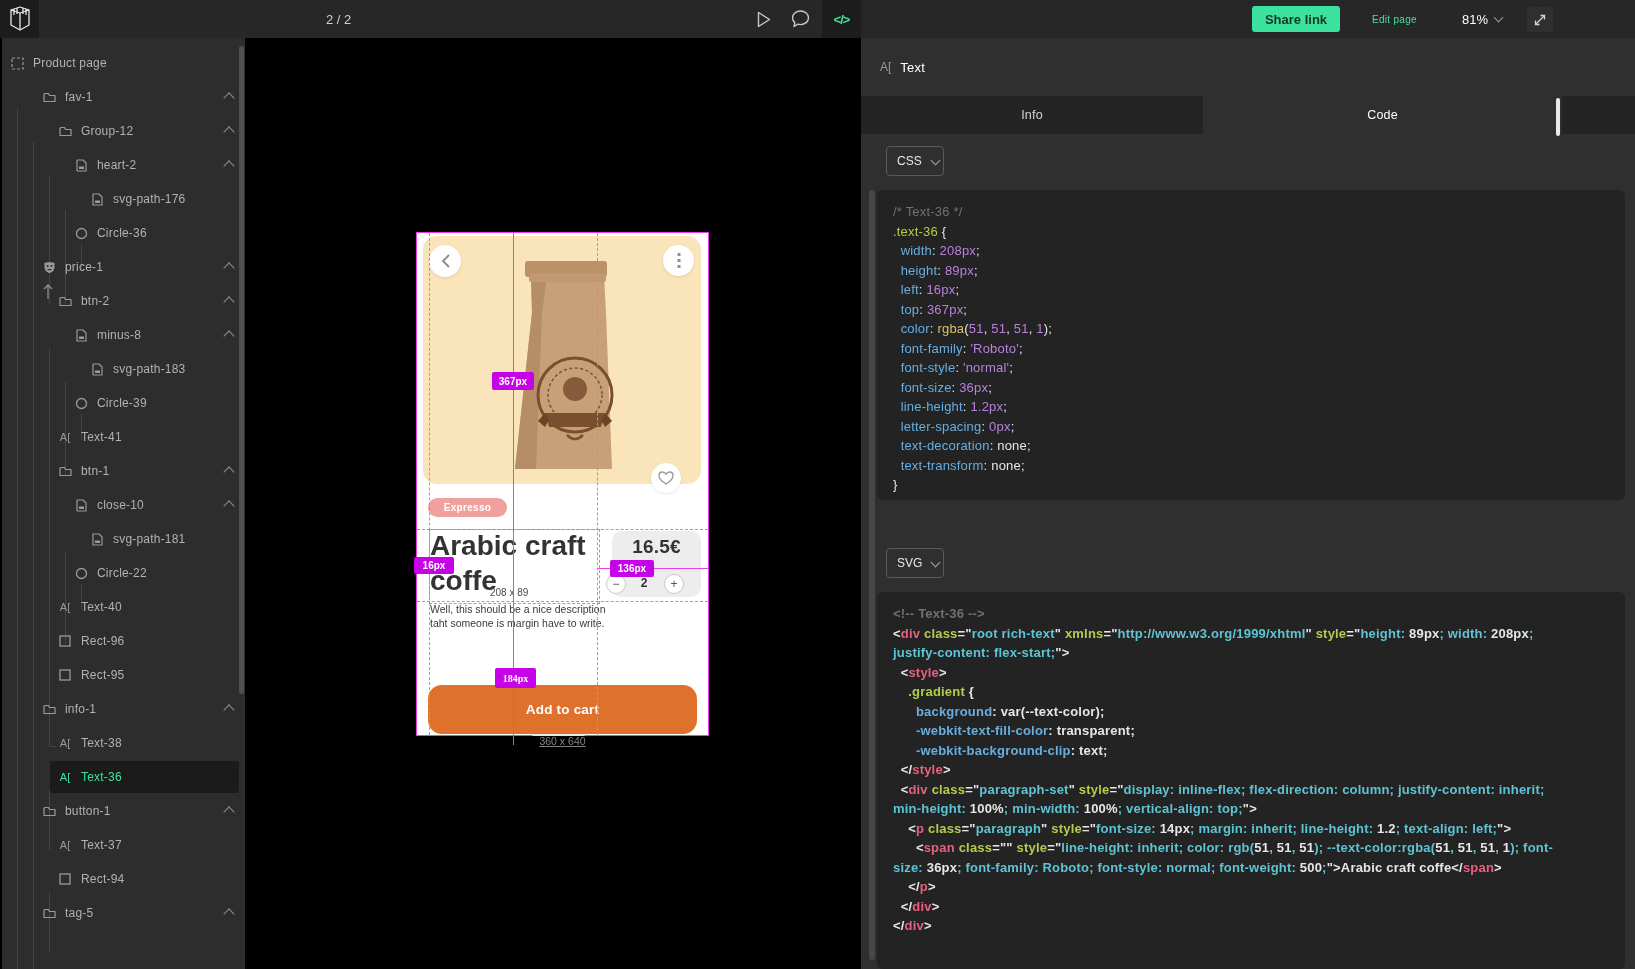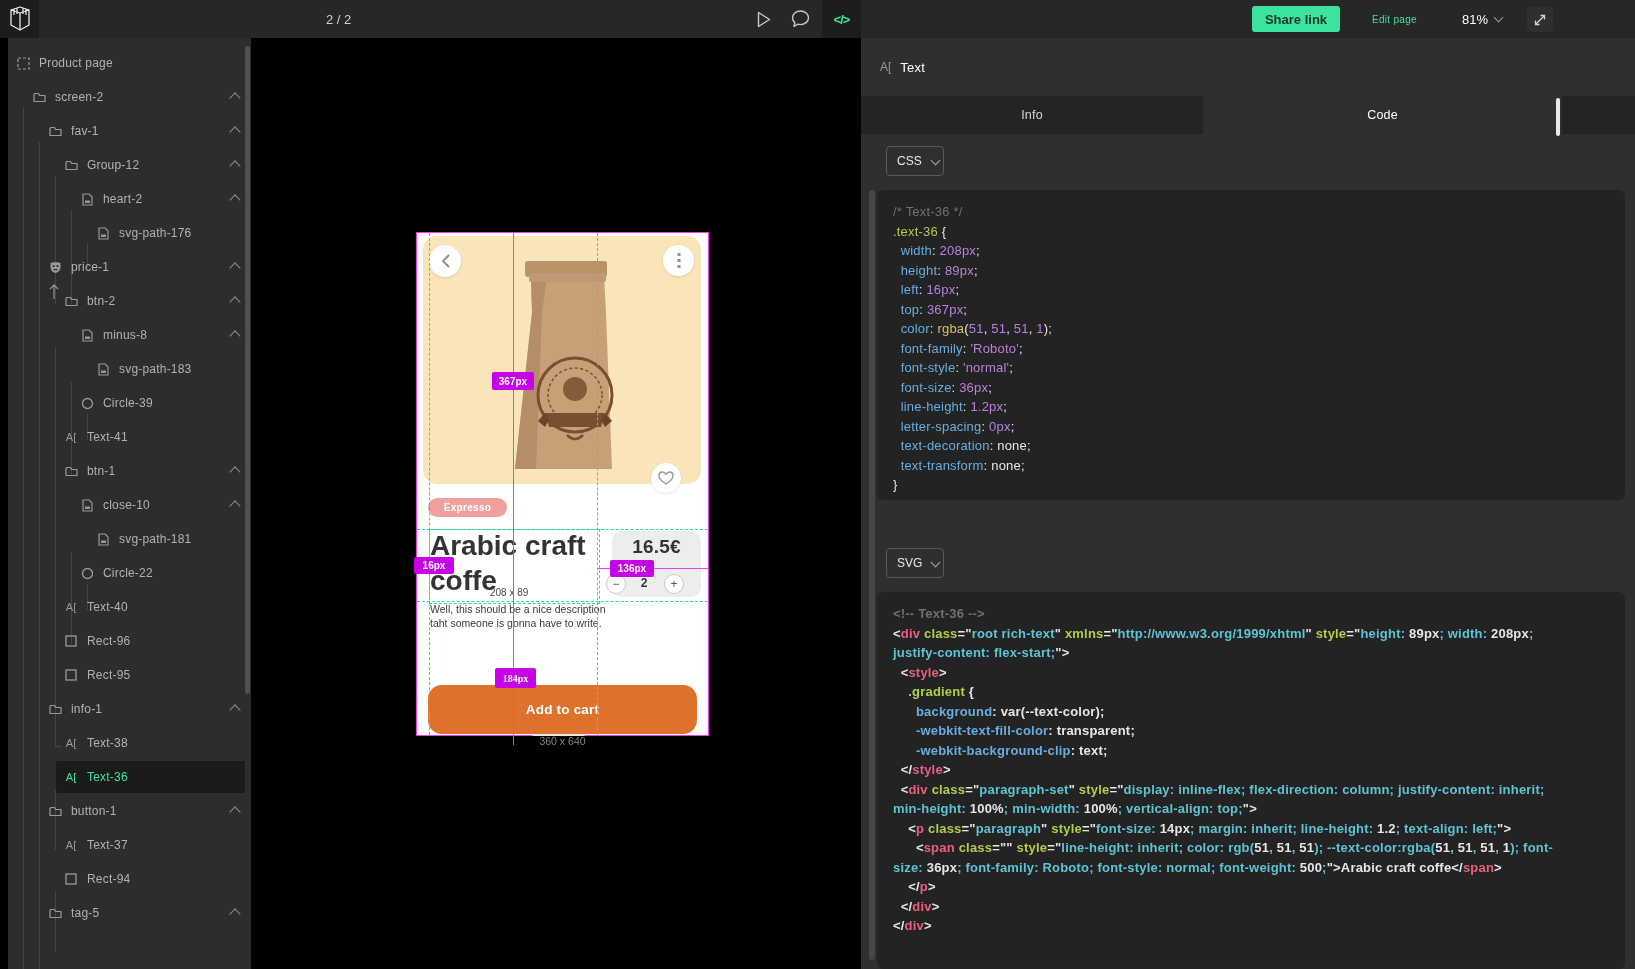"Product page" #sidebar { left: 8px -> 2px }
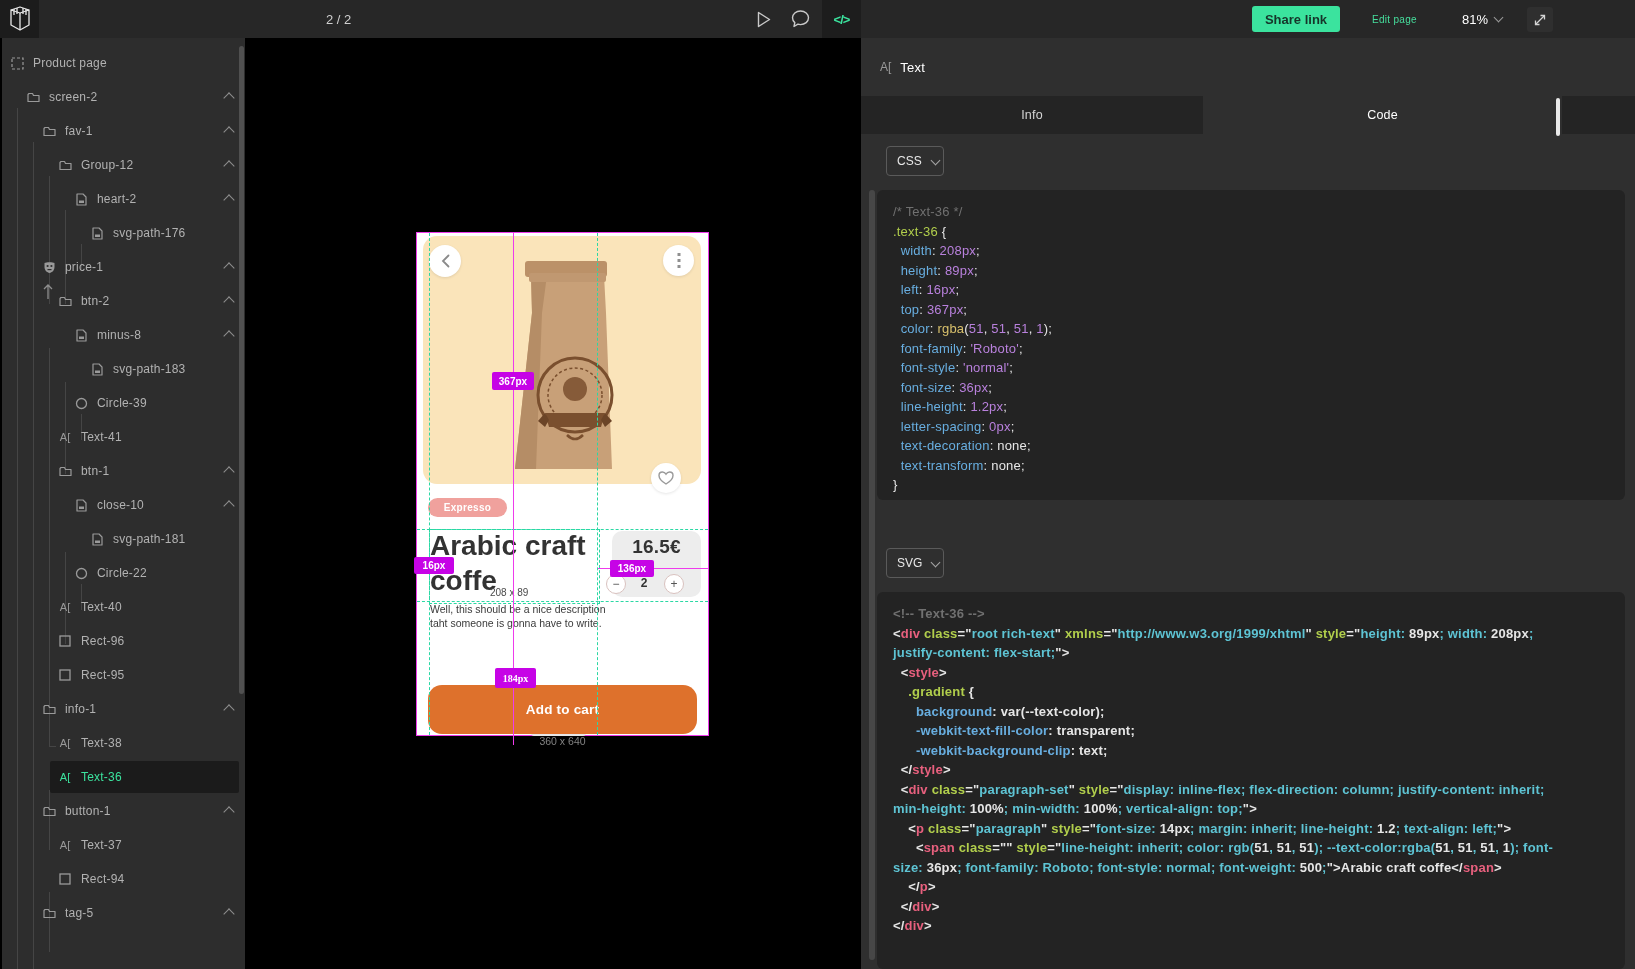"screen-2" div.lrow { html: <div> <span> <svg> <path></path> </svg> </span> <span>screen-2</span> <span></span> </div> -> none }
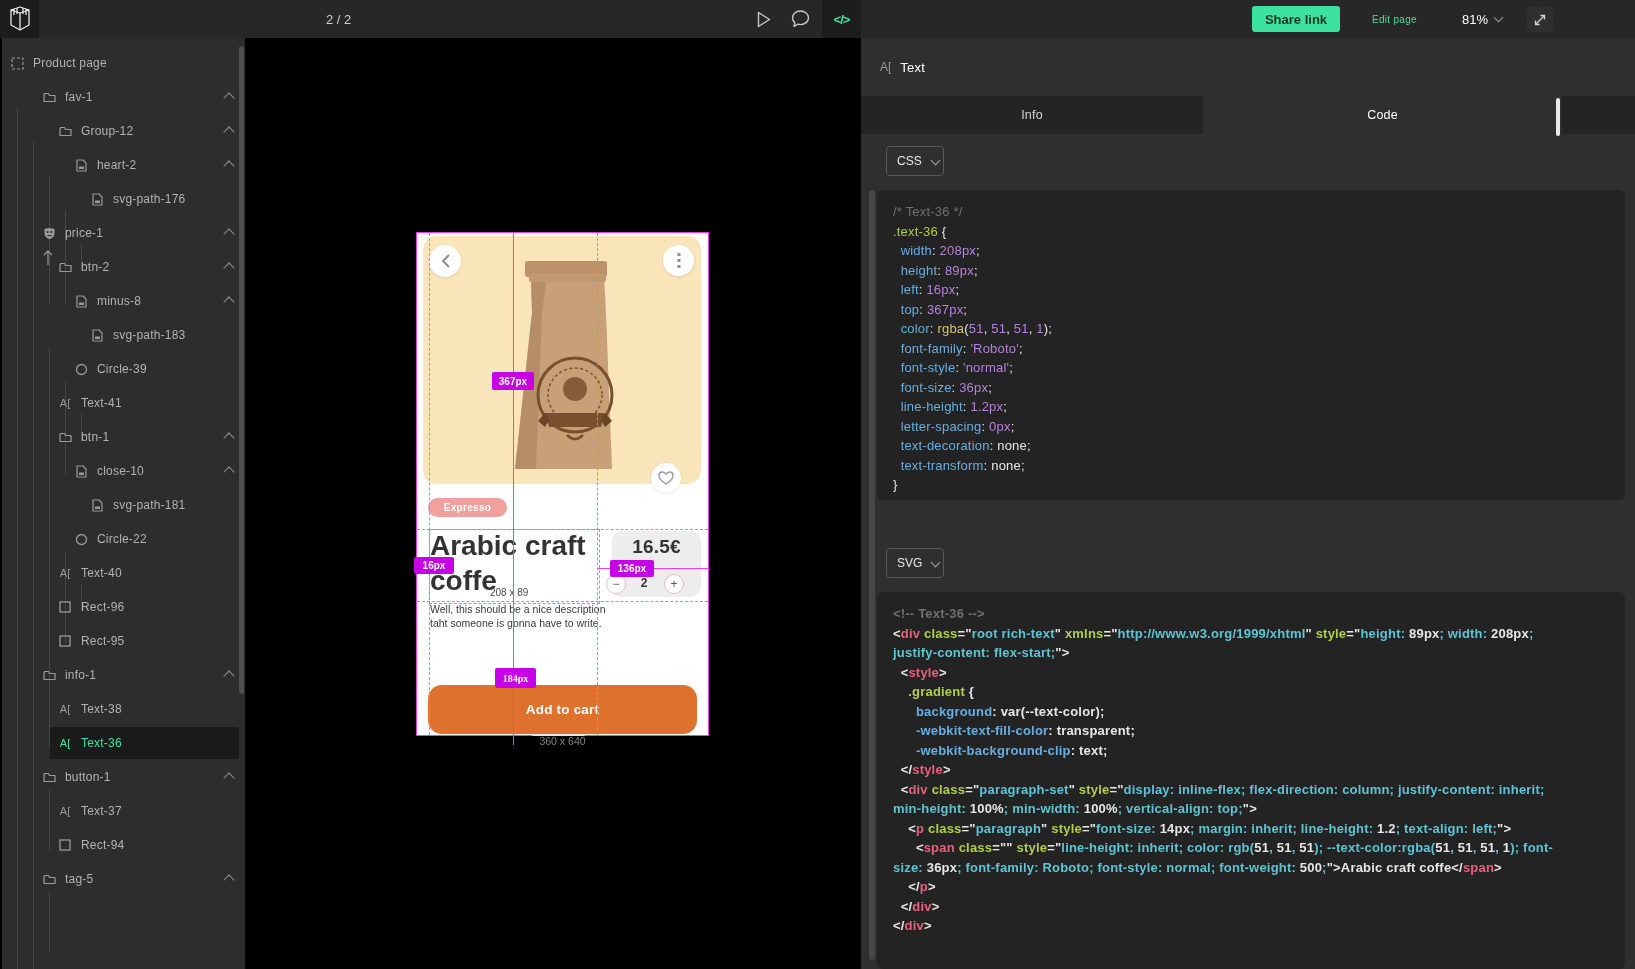"Circle-36" div.lrow { html: none -> <div> <span> <svg> <circle></circle> </svg> </span> <span>Circle-36</span> </div> }
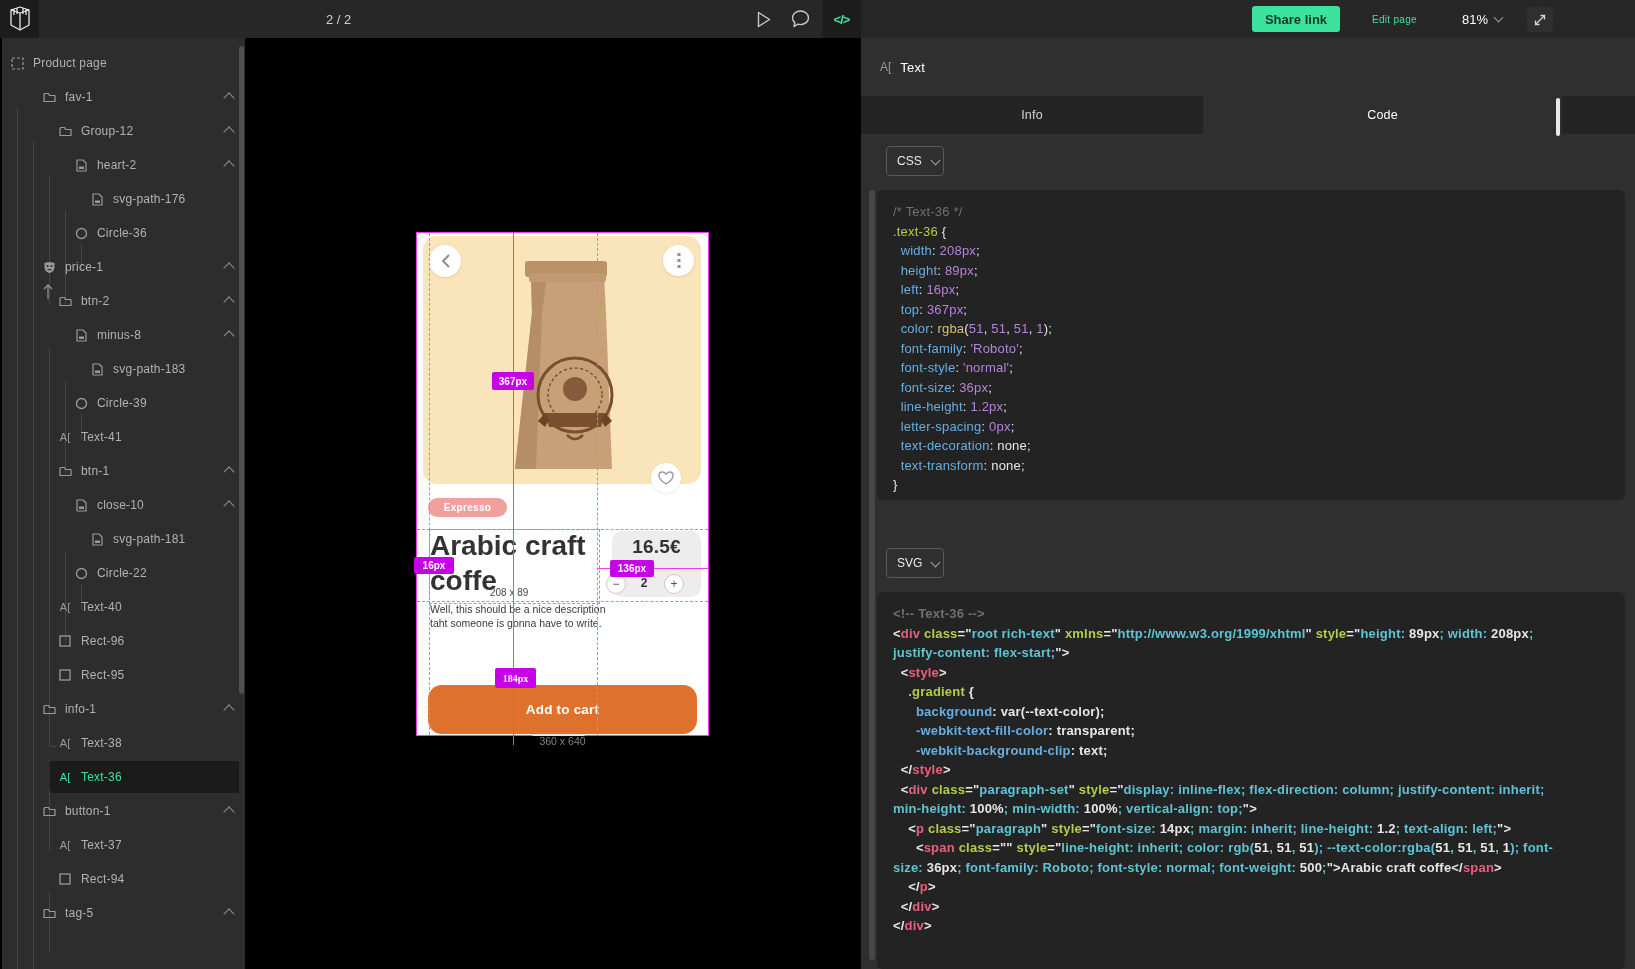"taht someone is gonna have" div { text: gonna -> margin }
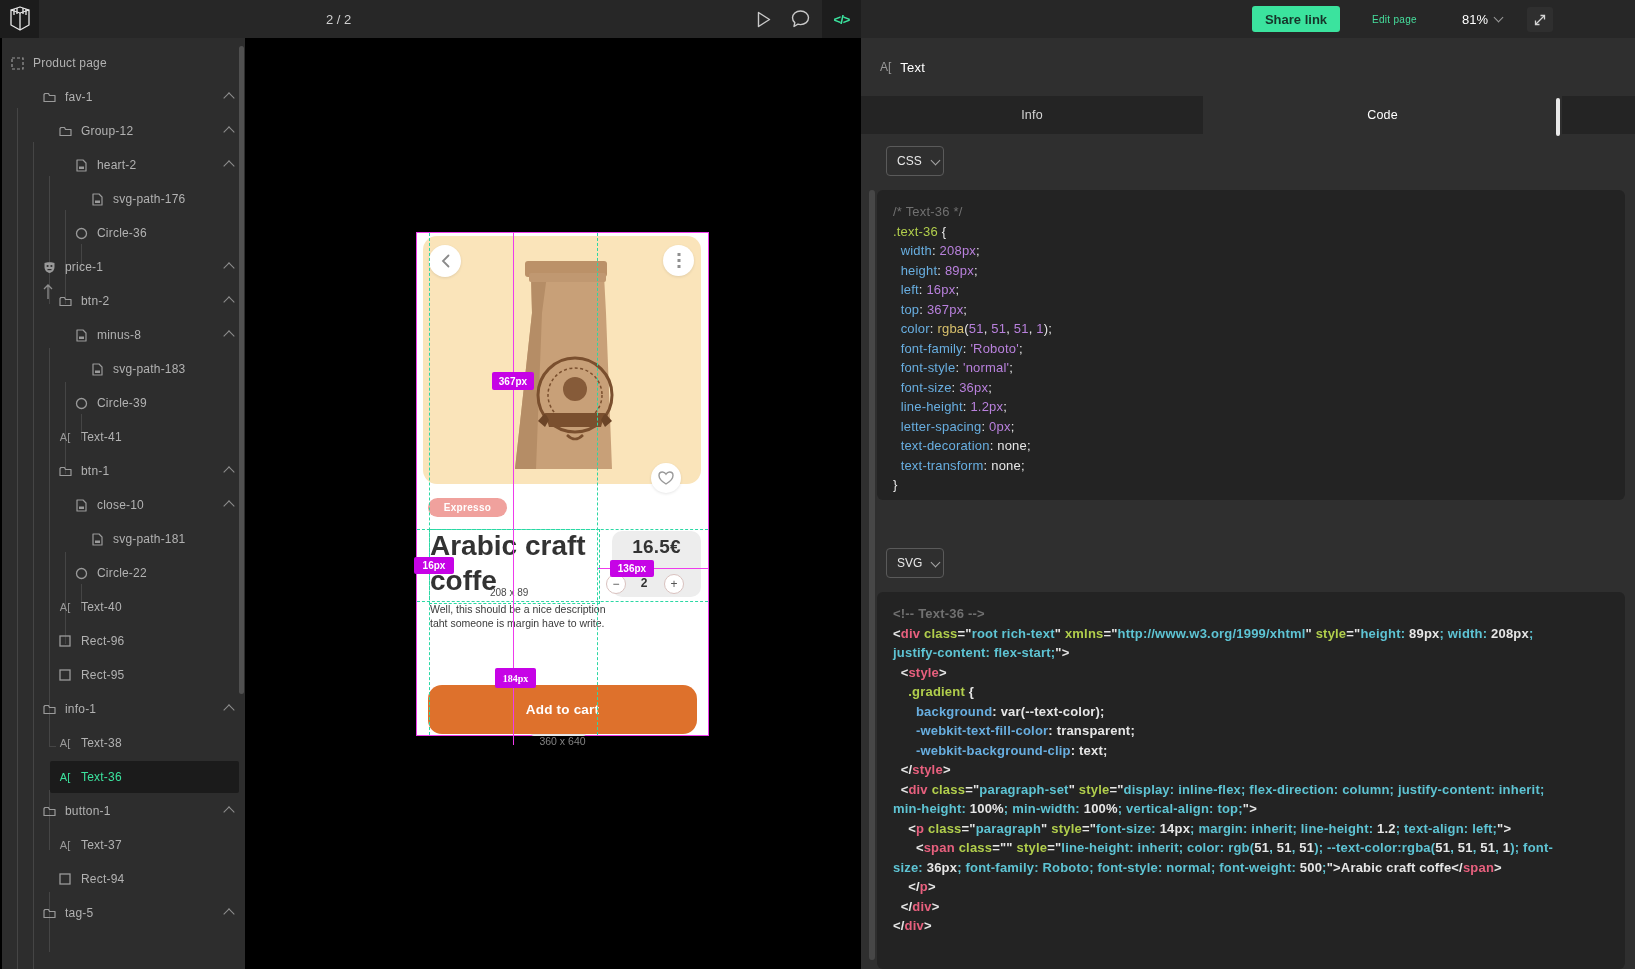"360 x 640" #frame-dims { text-decoration: none -> underline }
